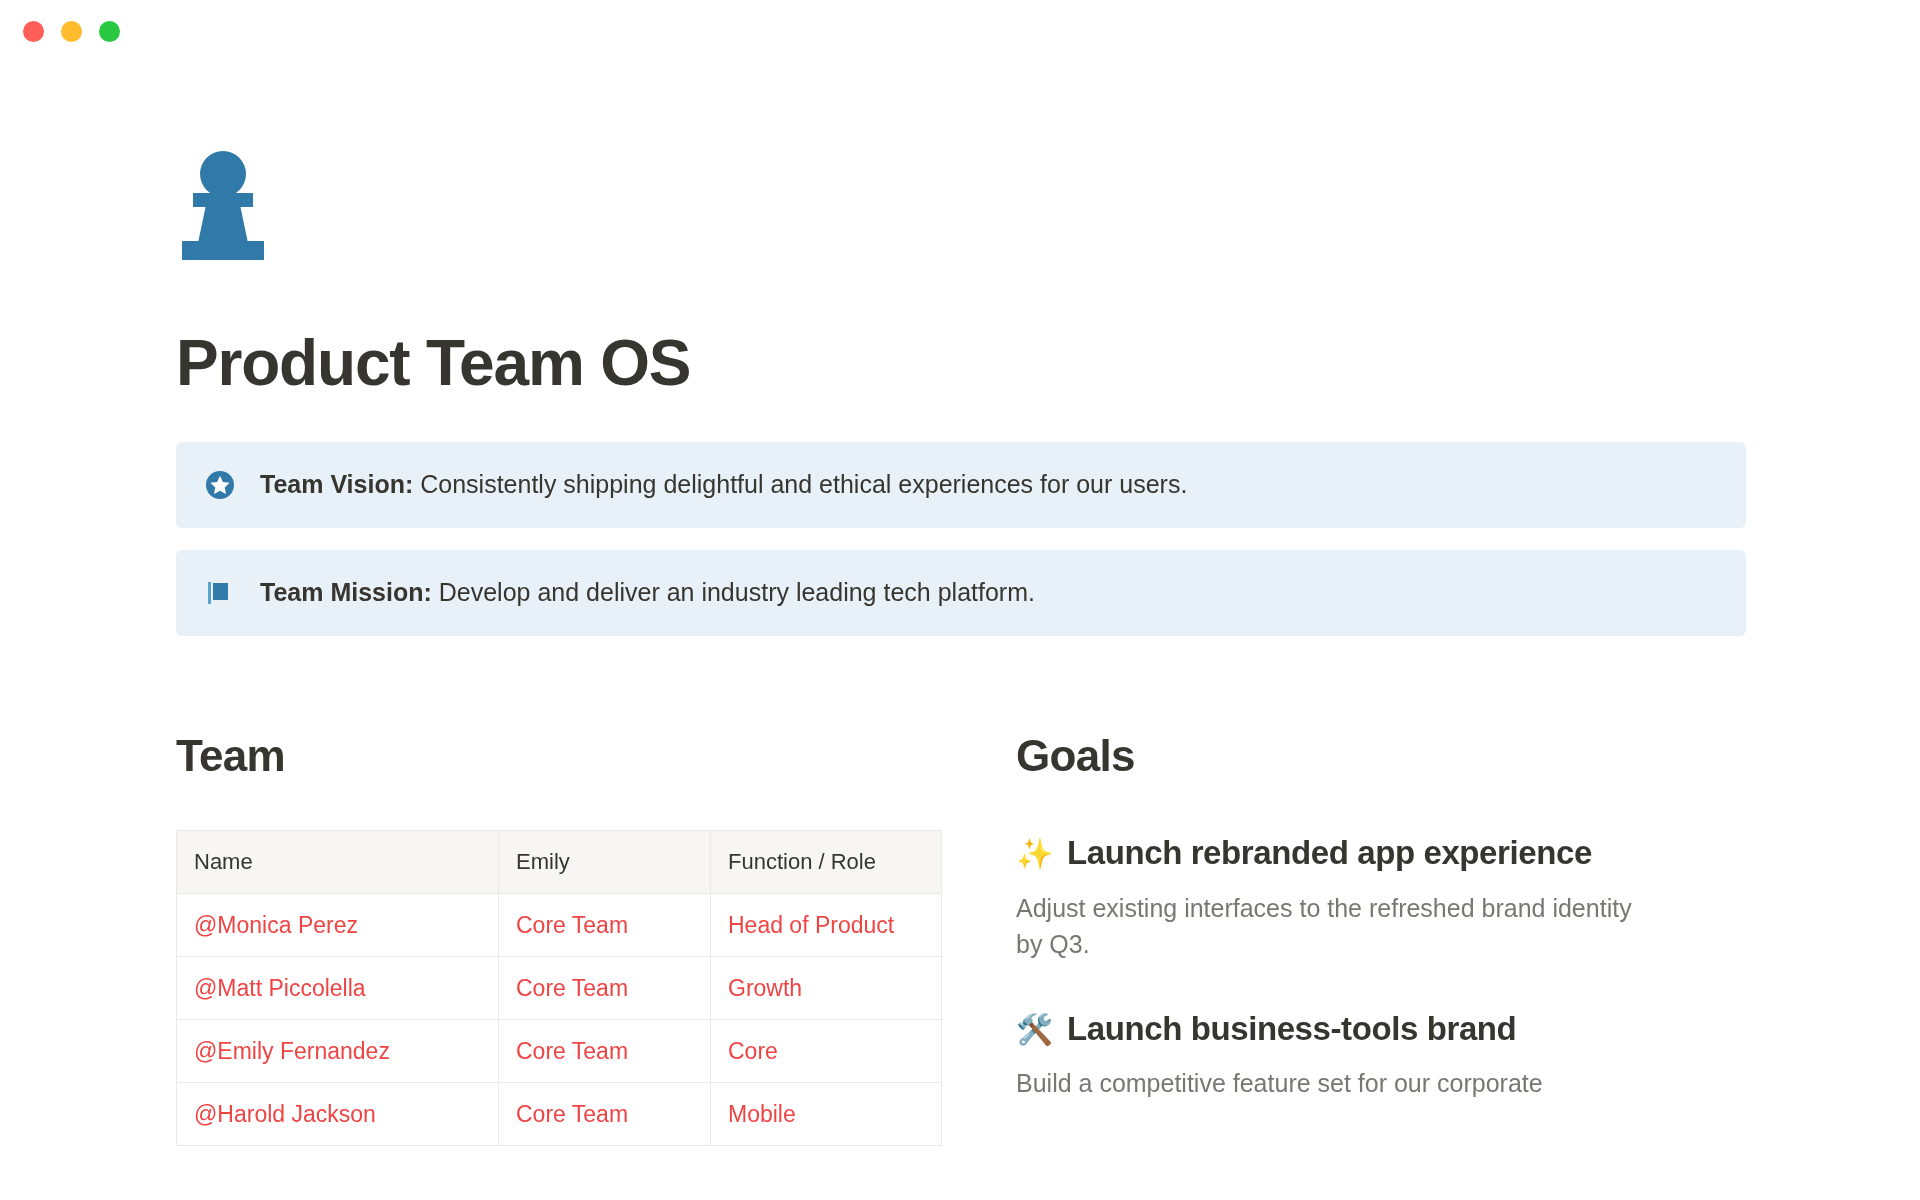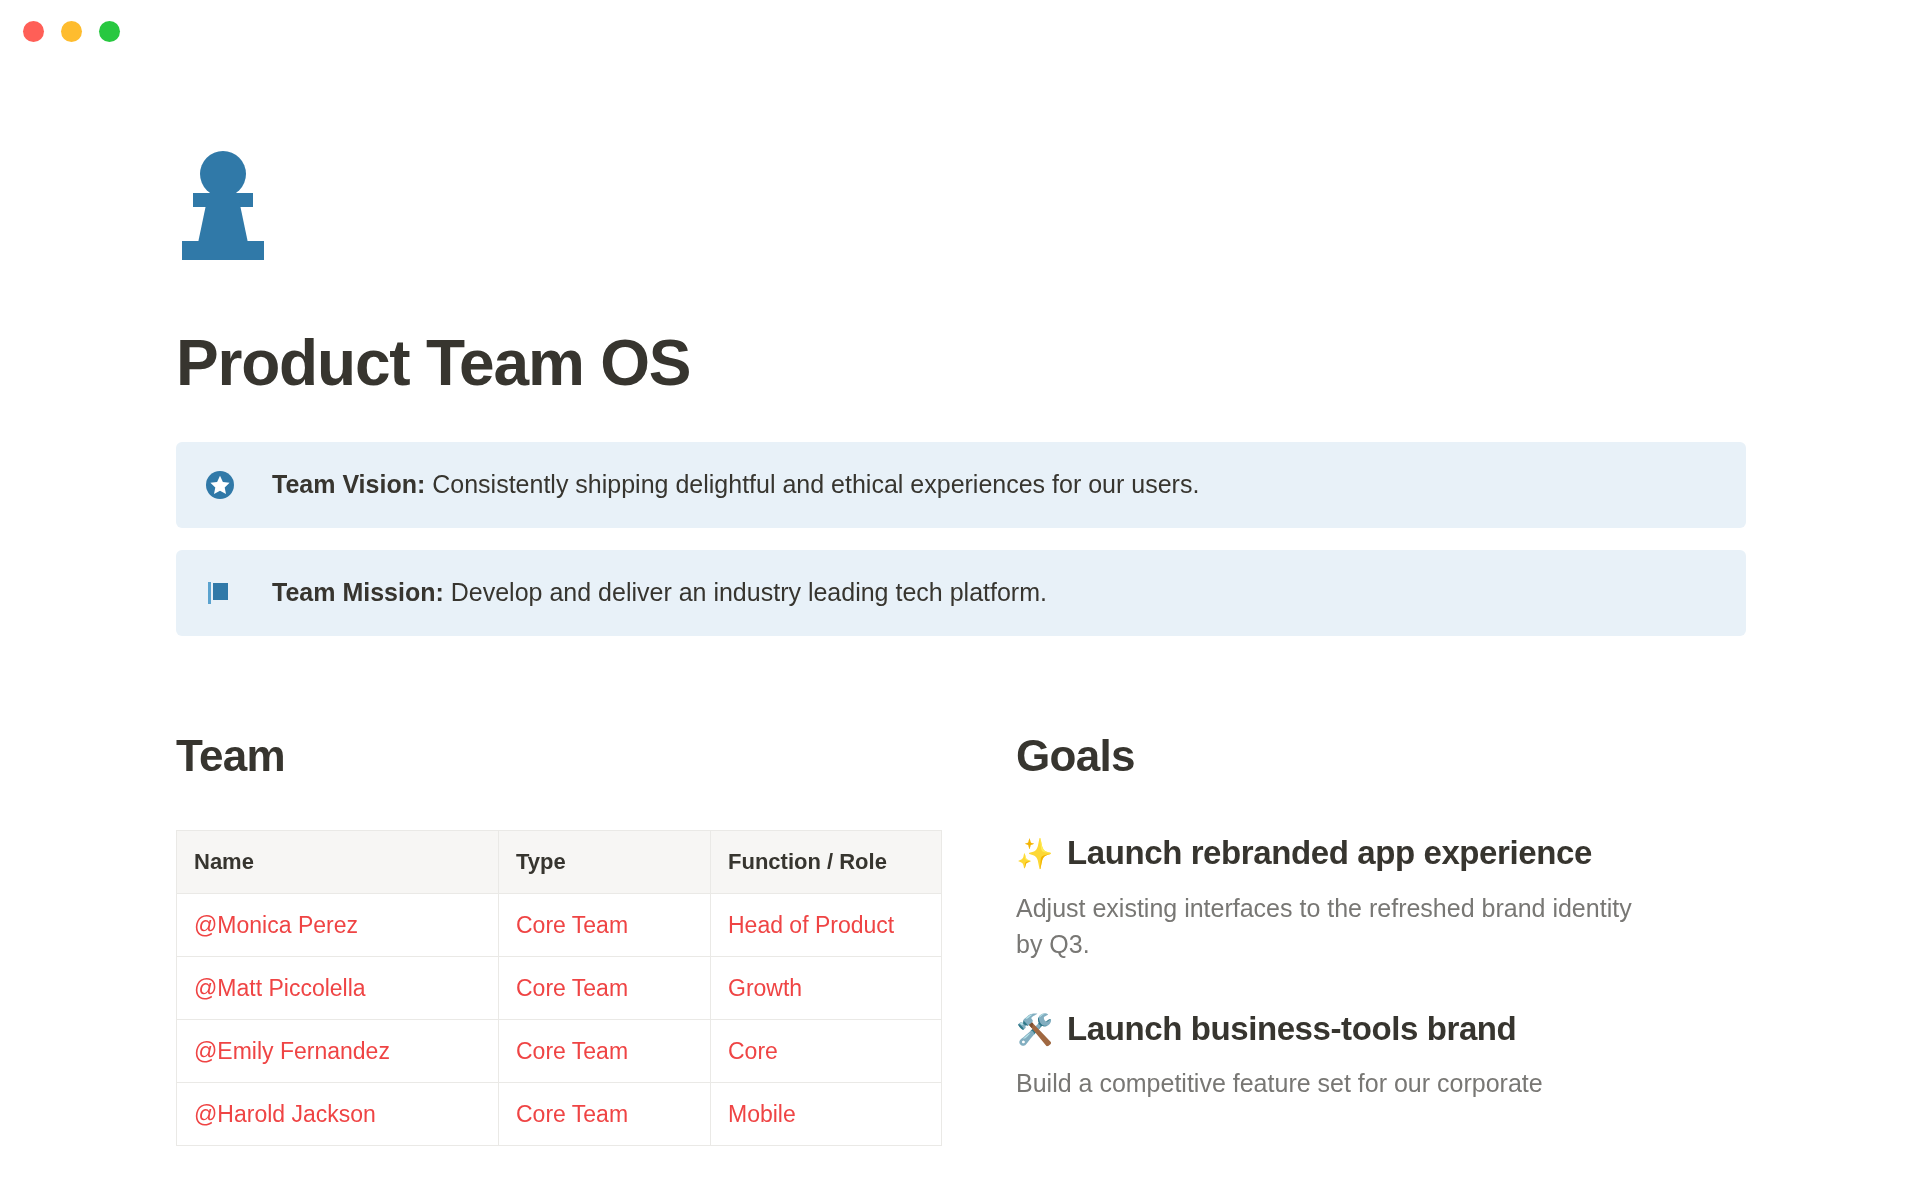"Team Vision: Consistently shipping" .callout { gap: 36px -> 24px }
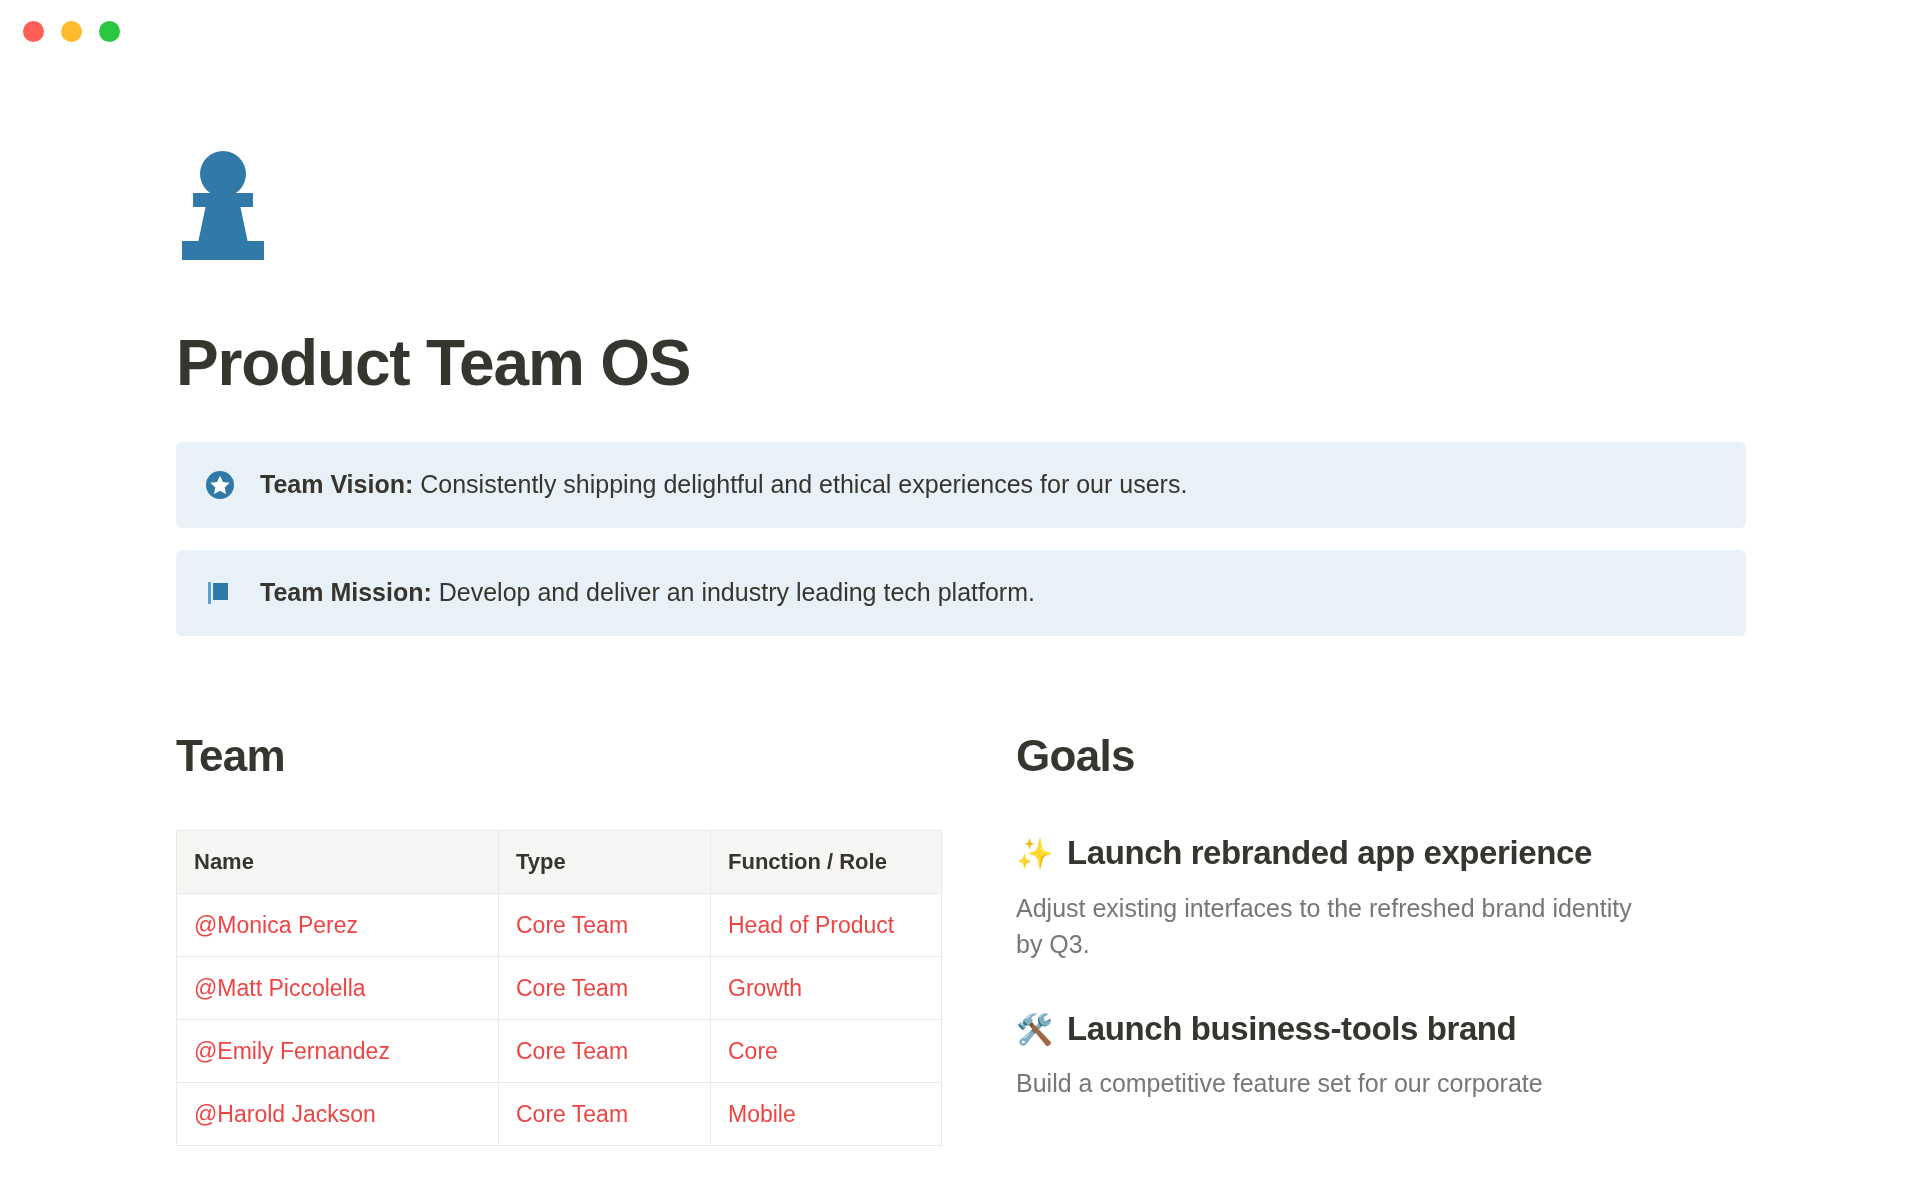"Name" .team-table thead th { font-weight: bold -> none }
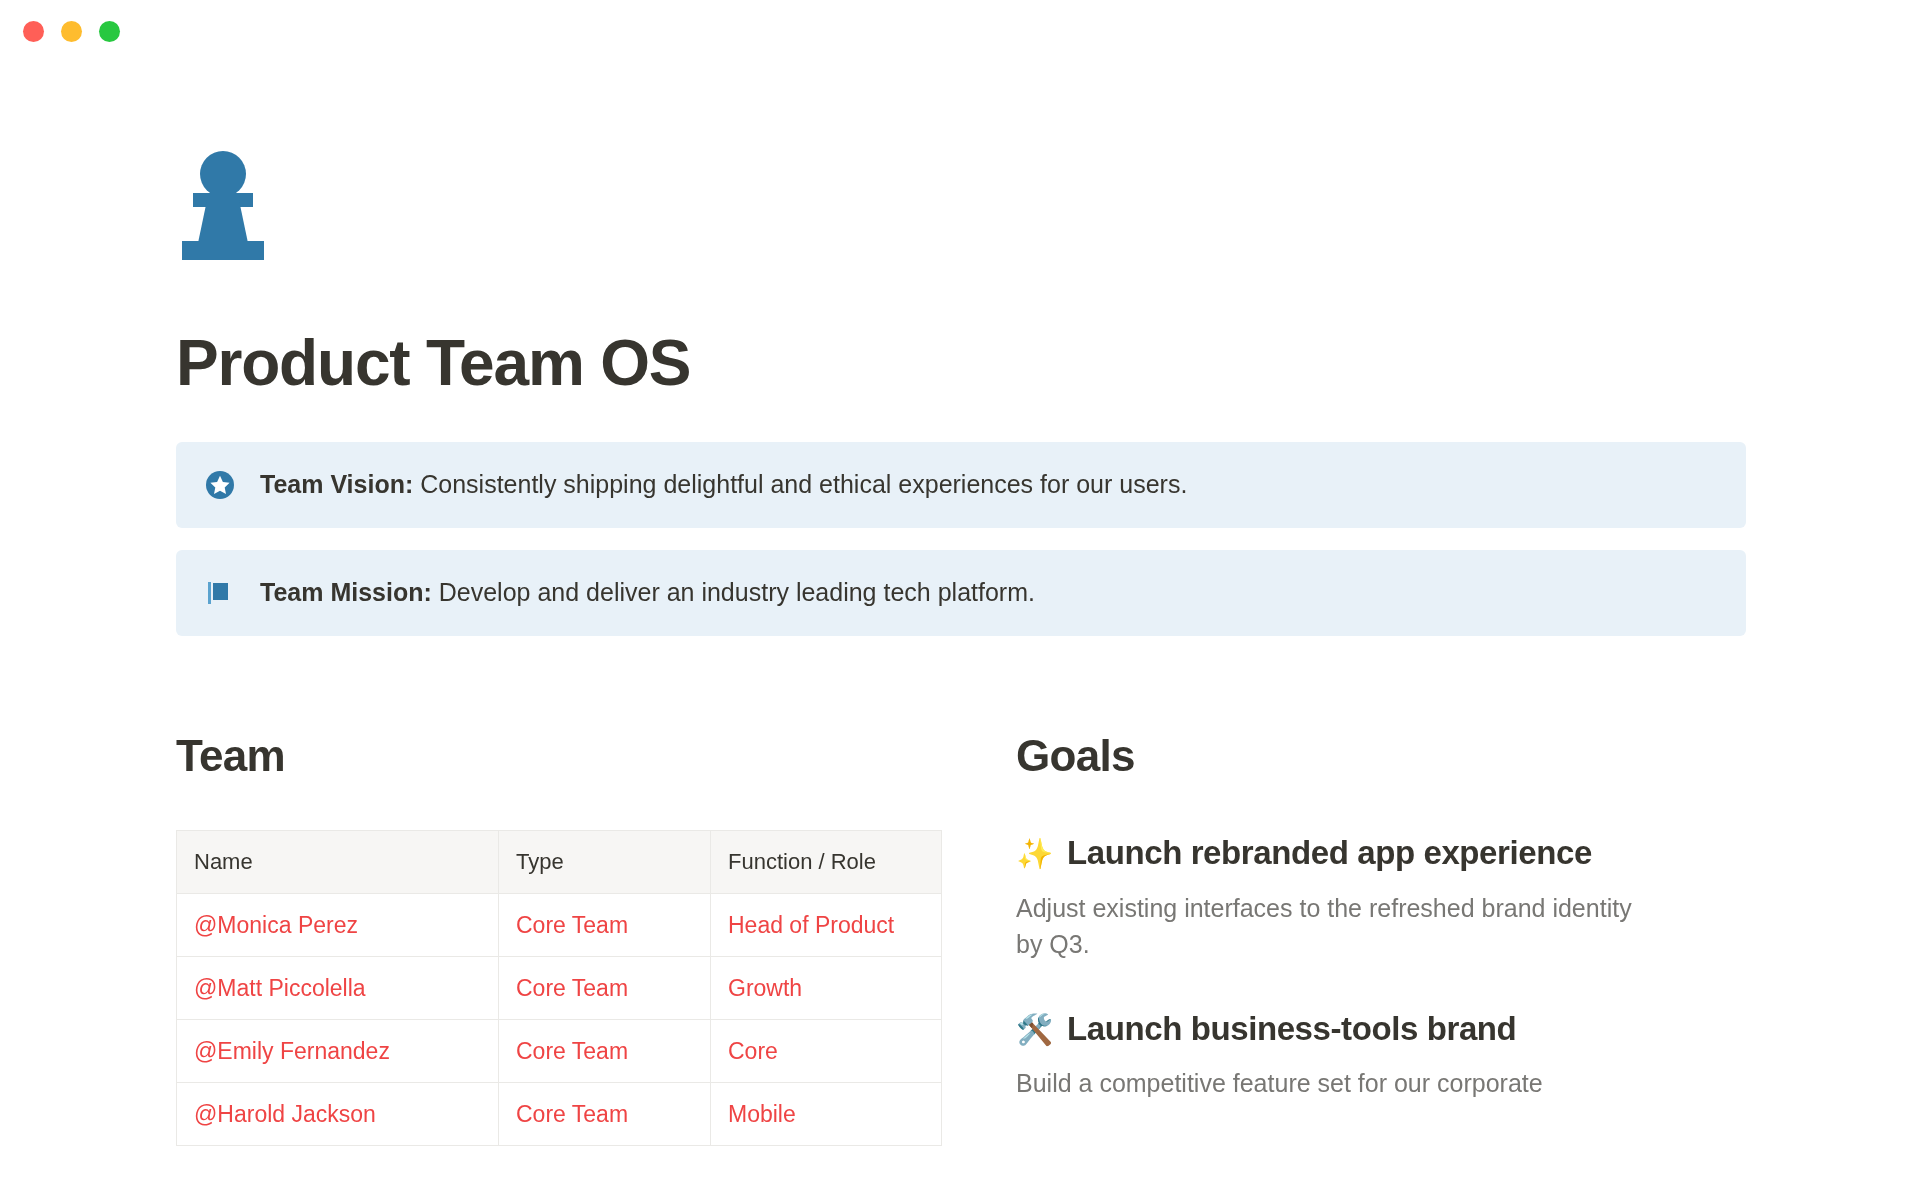"Type" th { text: Type -> Emily }
